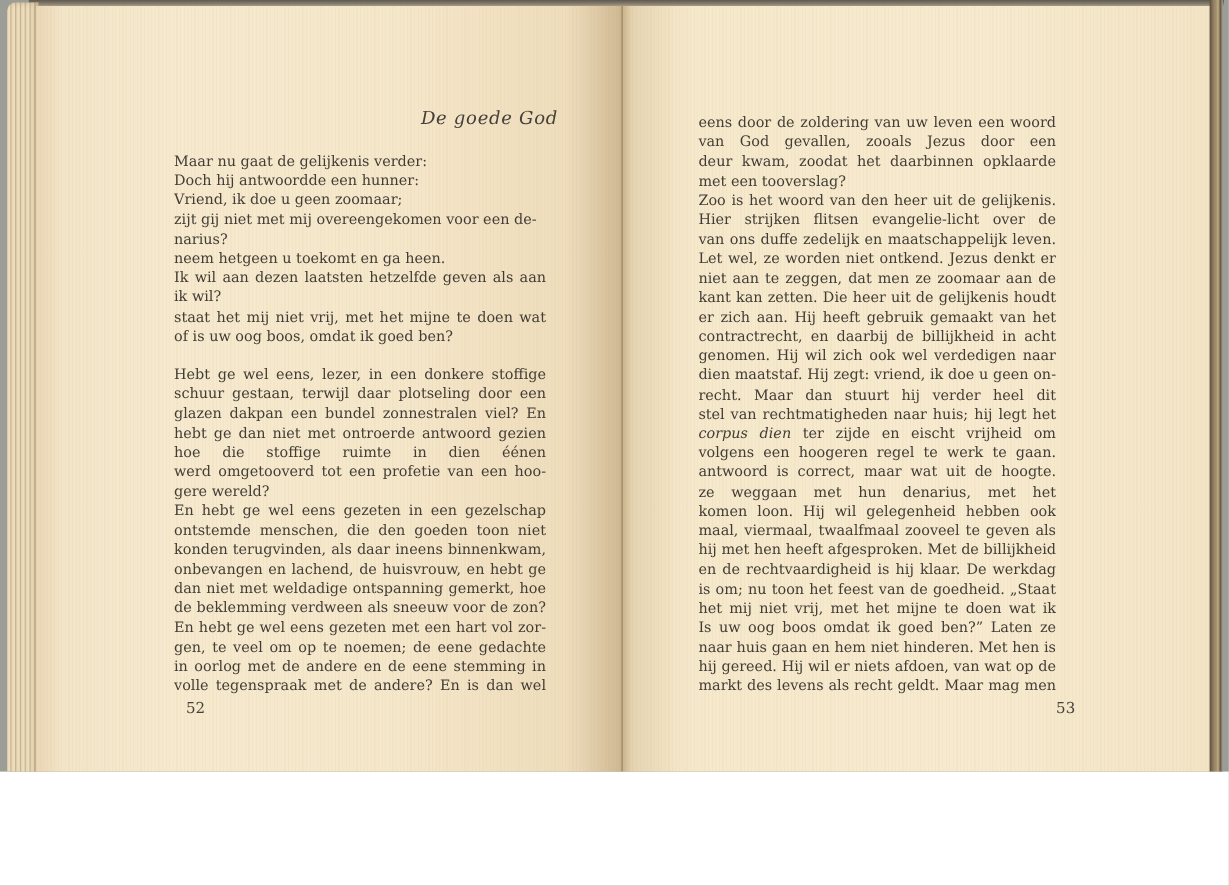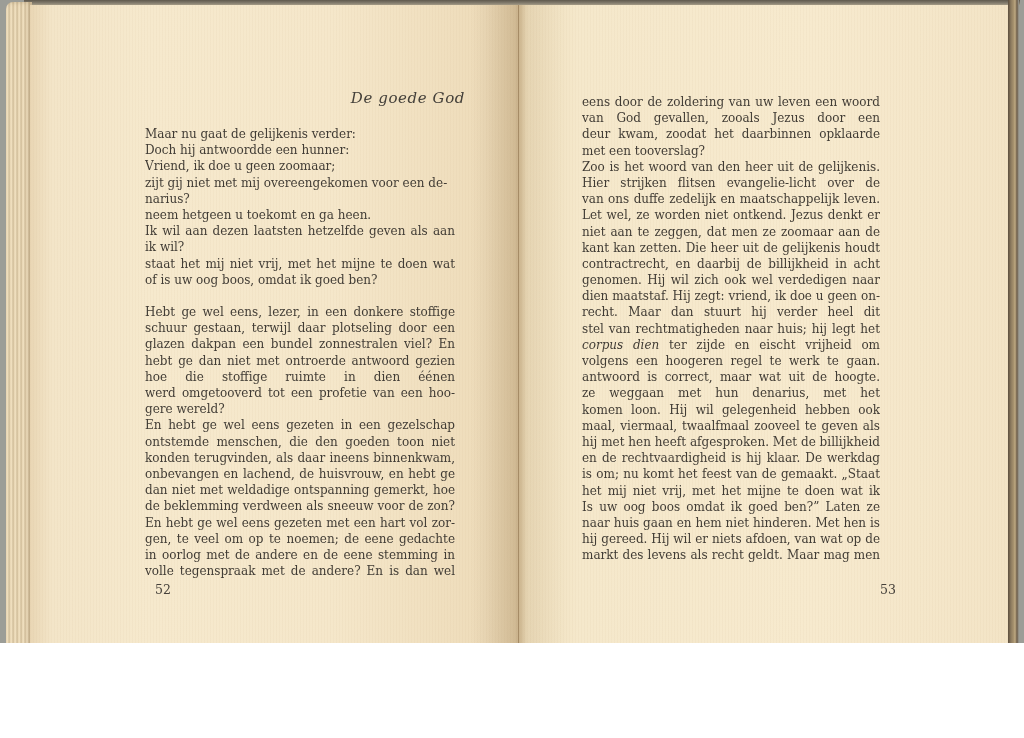"er zich aan. Hij heeft" div.ln { html: none -> <div>er zich aan. Hij heeft gebruik gemaakt van het</div> }
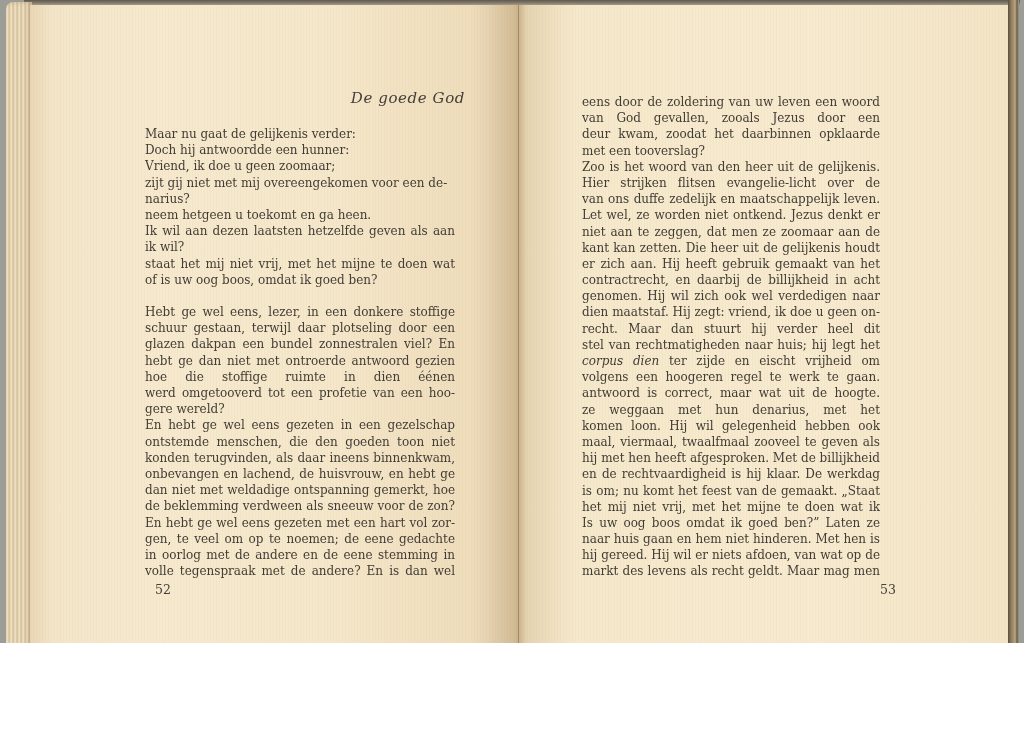"is om; nu komt het" div.ln { text: komt het feest van de gemaakt -> toon het feest van de goedheid }
